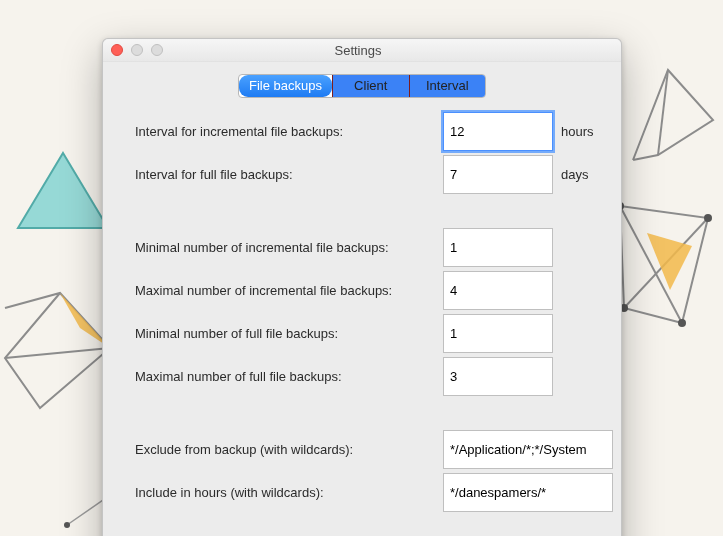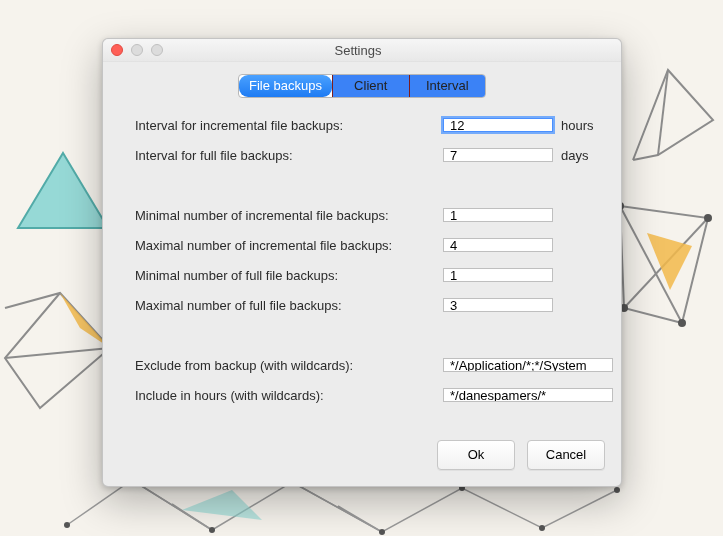"12" input[type="text"] { height: 14px -> 39px }
